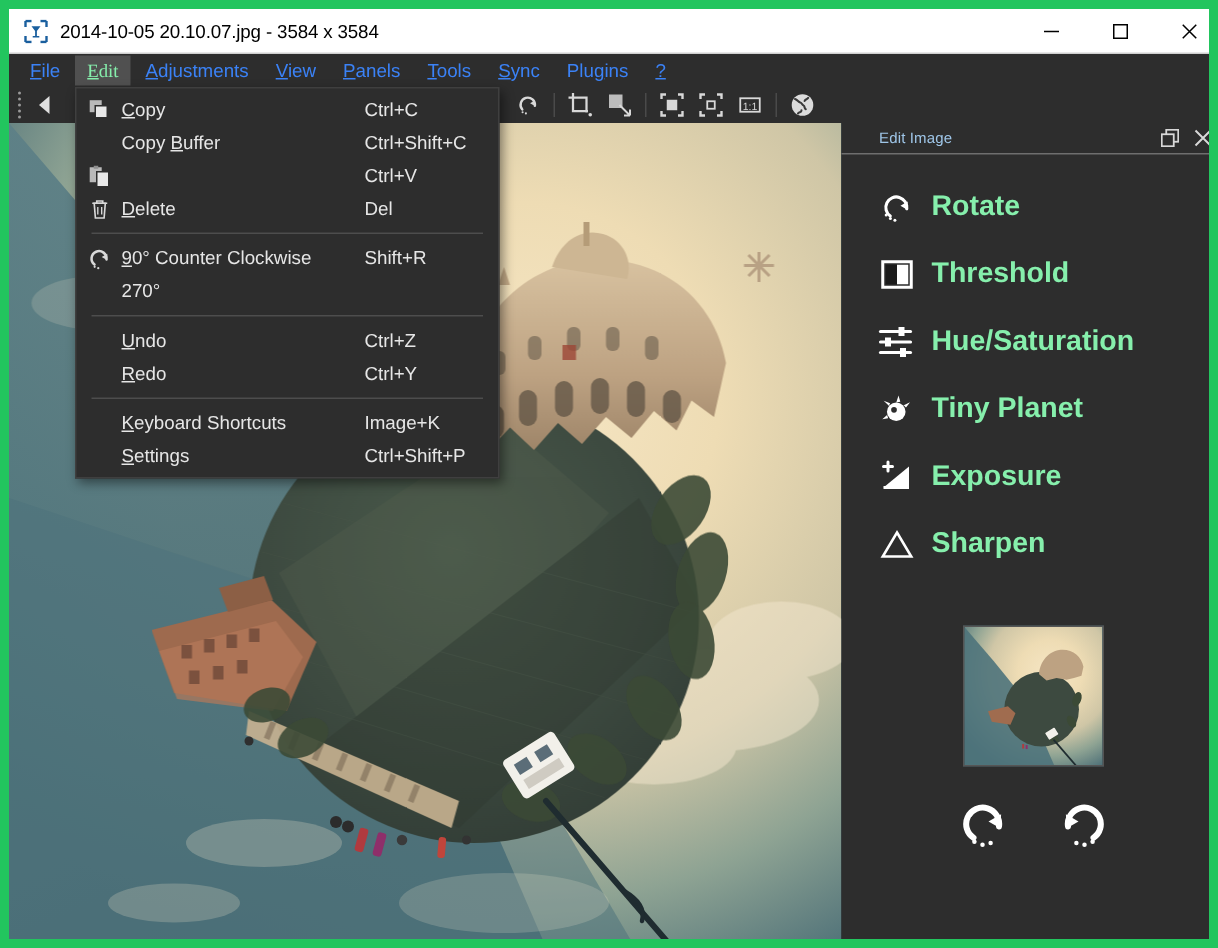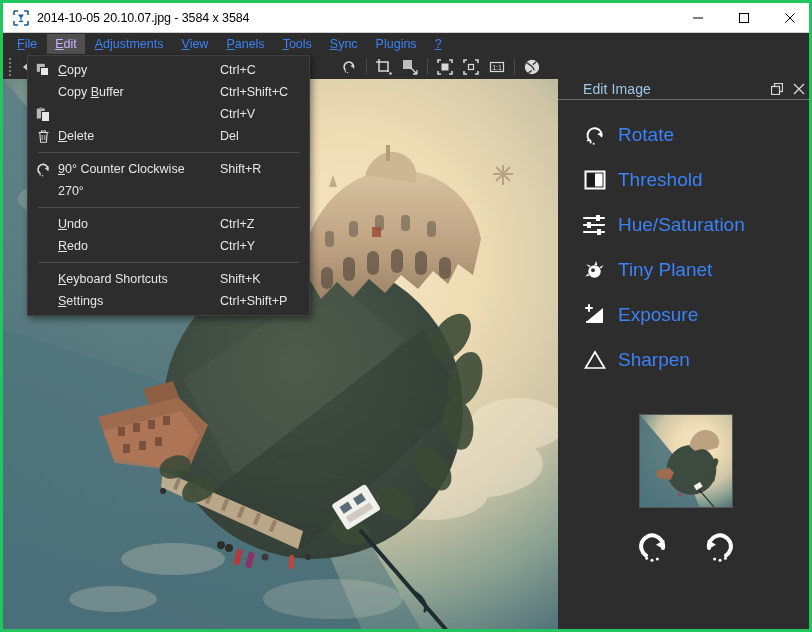"2014-10-05 20.10.07.jpg - 3584 x" #app { border: 3px solid #22c55e -> 6px solid #22c55e }
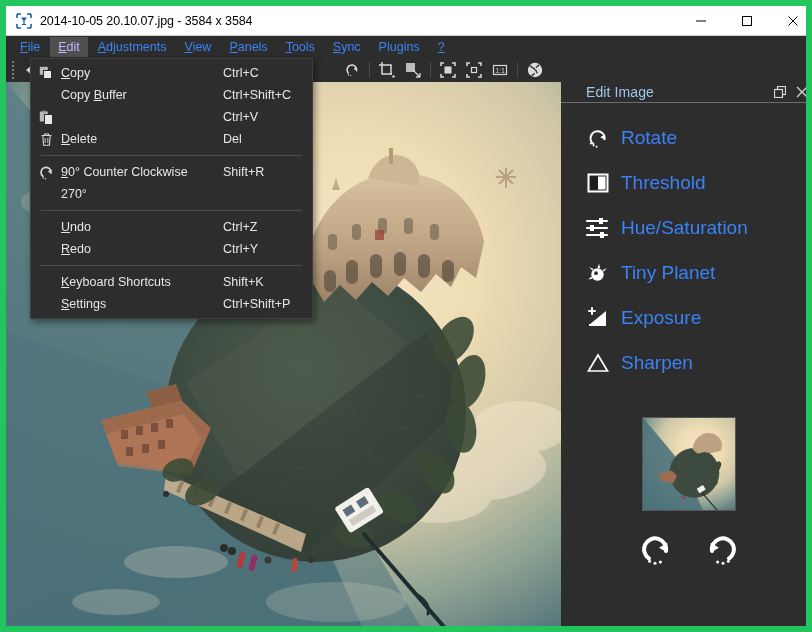"Edit" .menu-item.active { color: #c4b5fd -> #86efac; font-family: none -> Liberation Serif, serif }
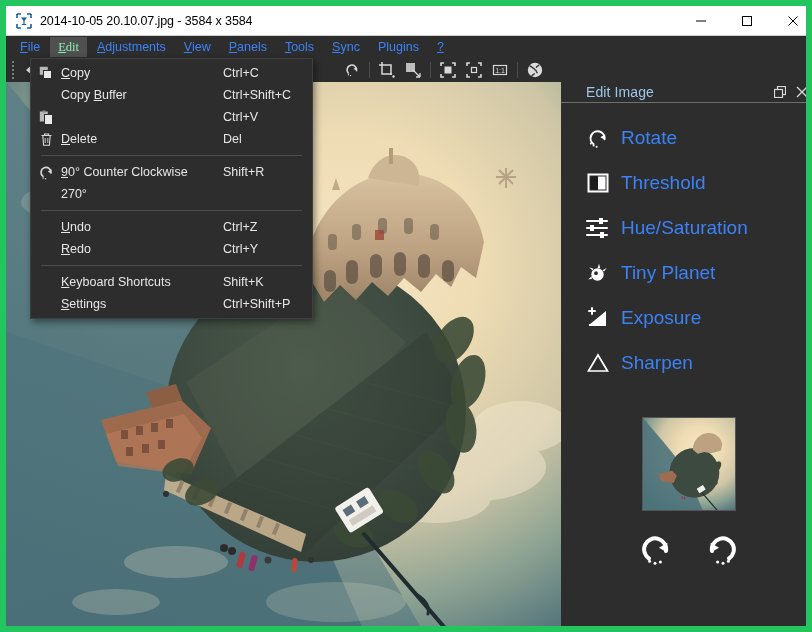"Copy" .dropdown { left: 24px -> 44px }
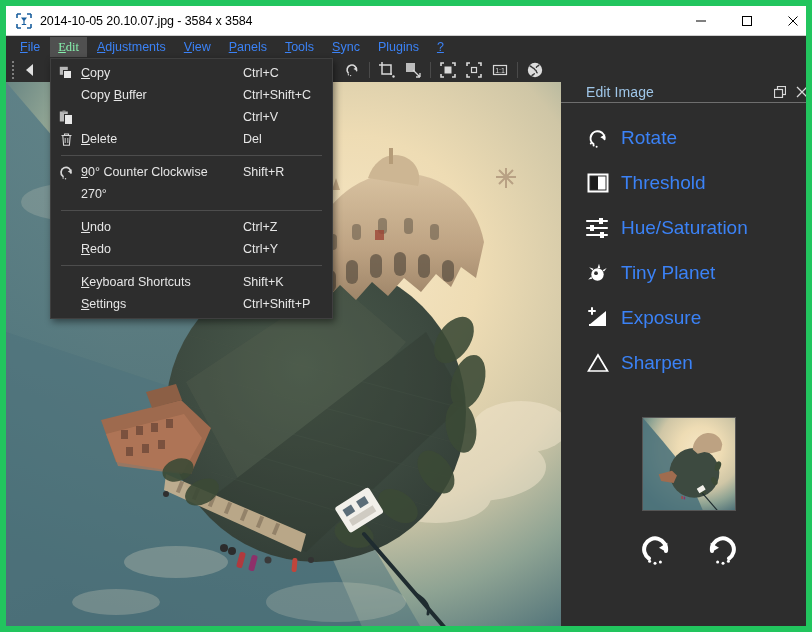"Edit Image" .panel-title { font-size: 14px -> 10px }
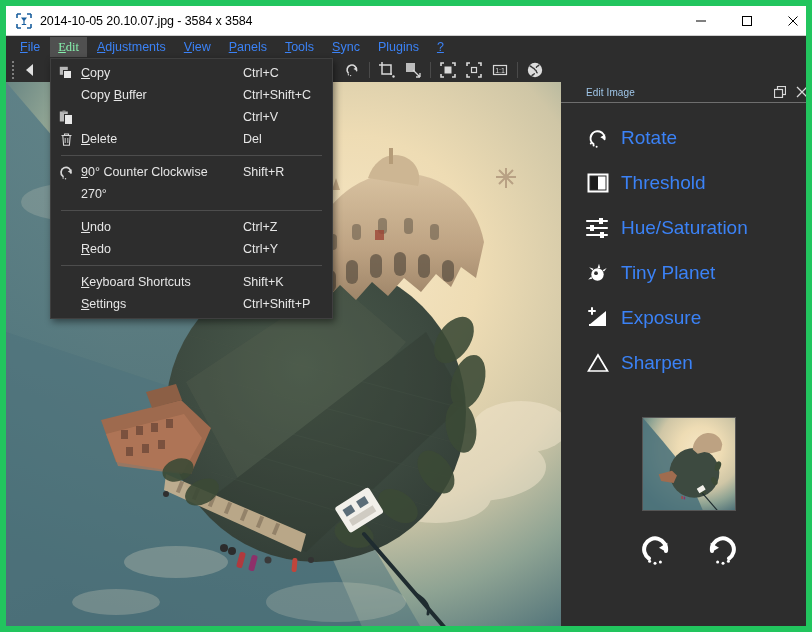"Rotate" .tool-label { color: #3b82f6 -> #86efac; font-weight: 400 -> 700 }
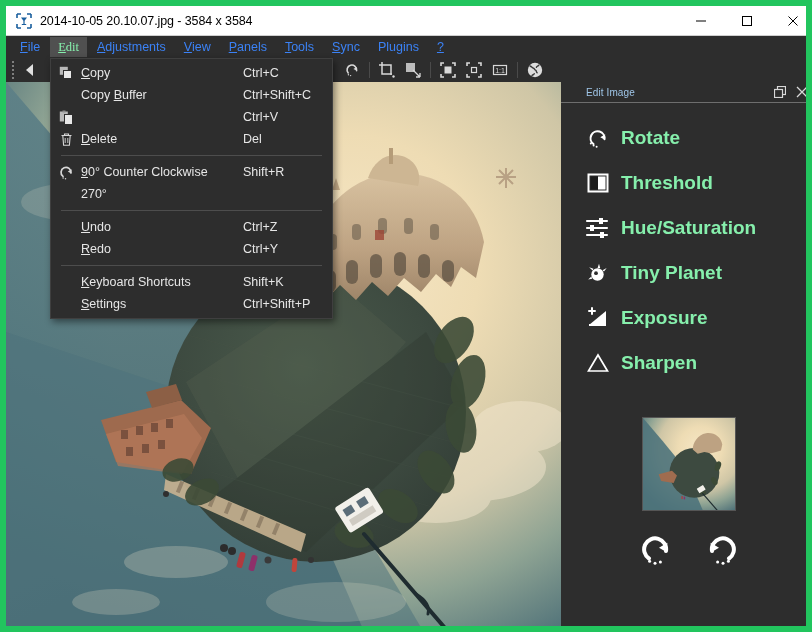"Shift+K" span.dd-accel { text: Shift+K -> Image+K }
